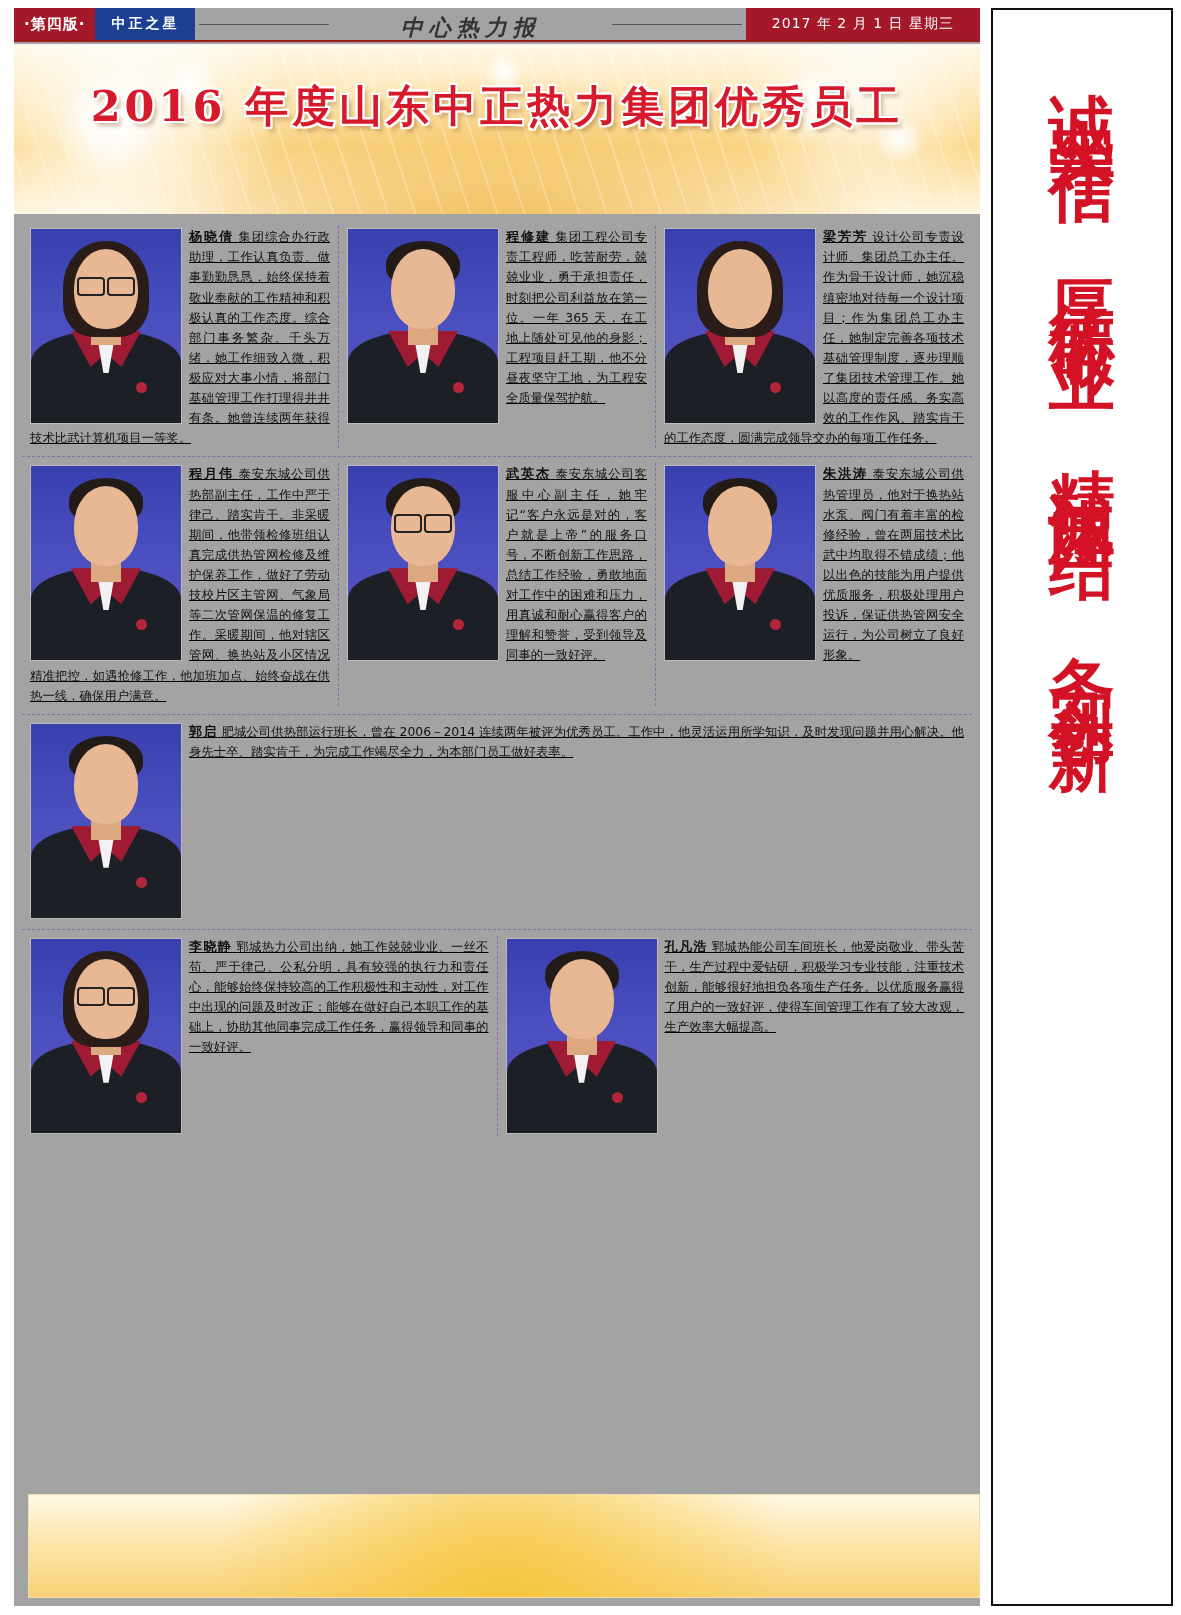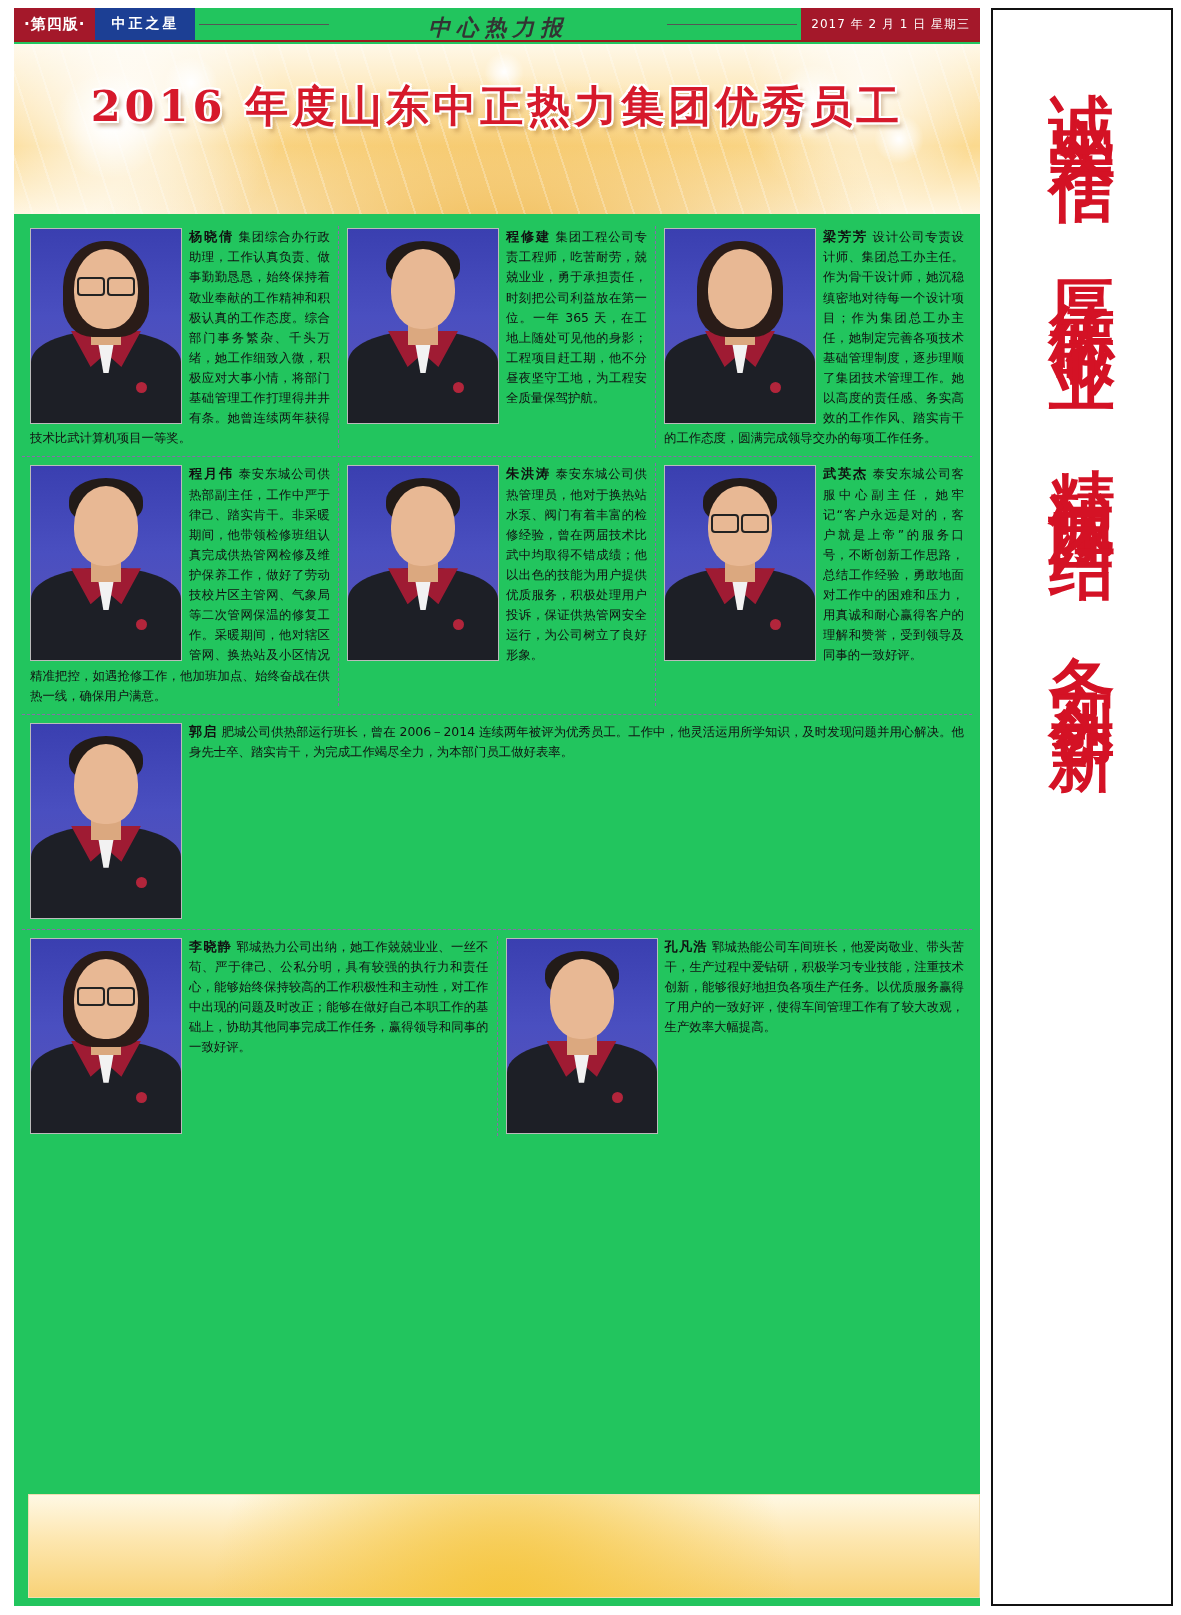"·第四版·" .paper { background: #22c55e -> #a3a3a3 }
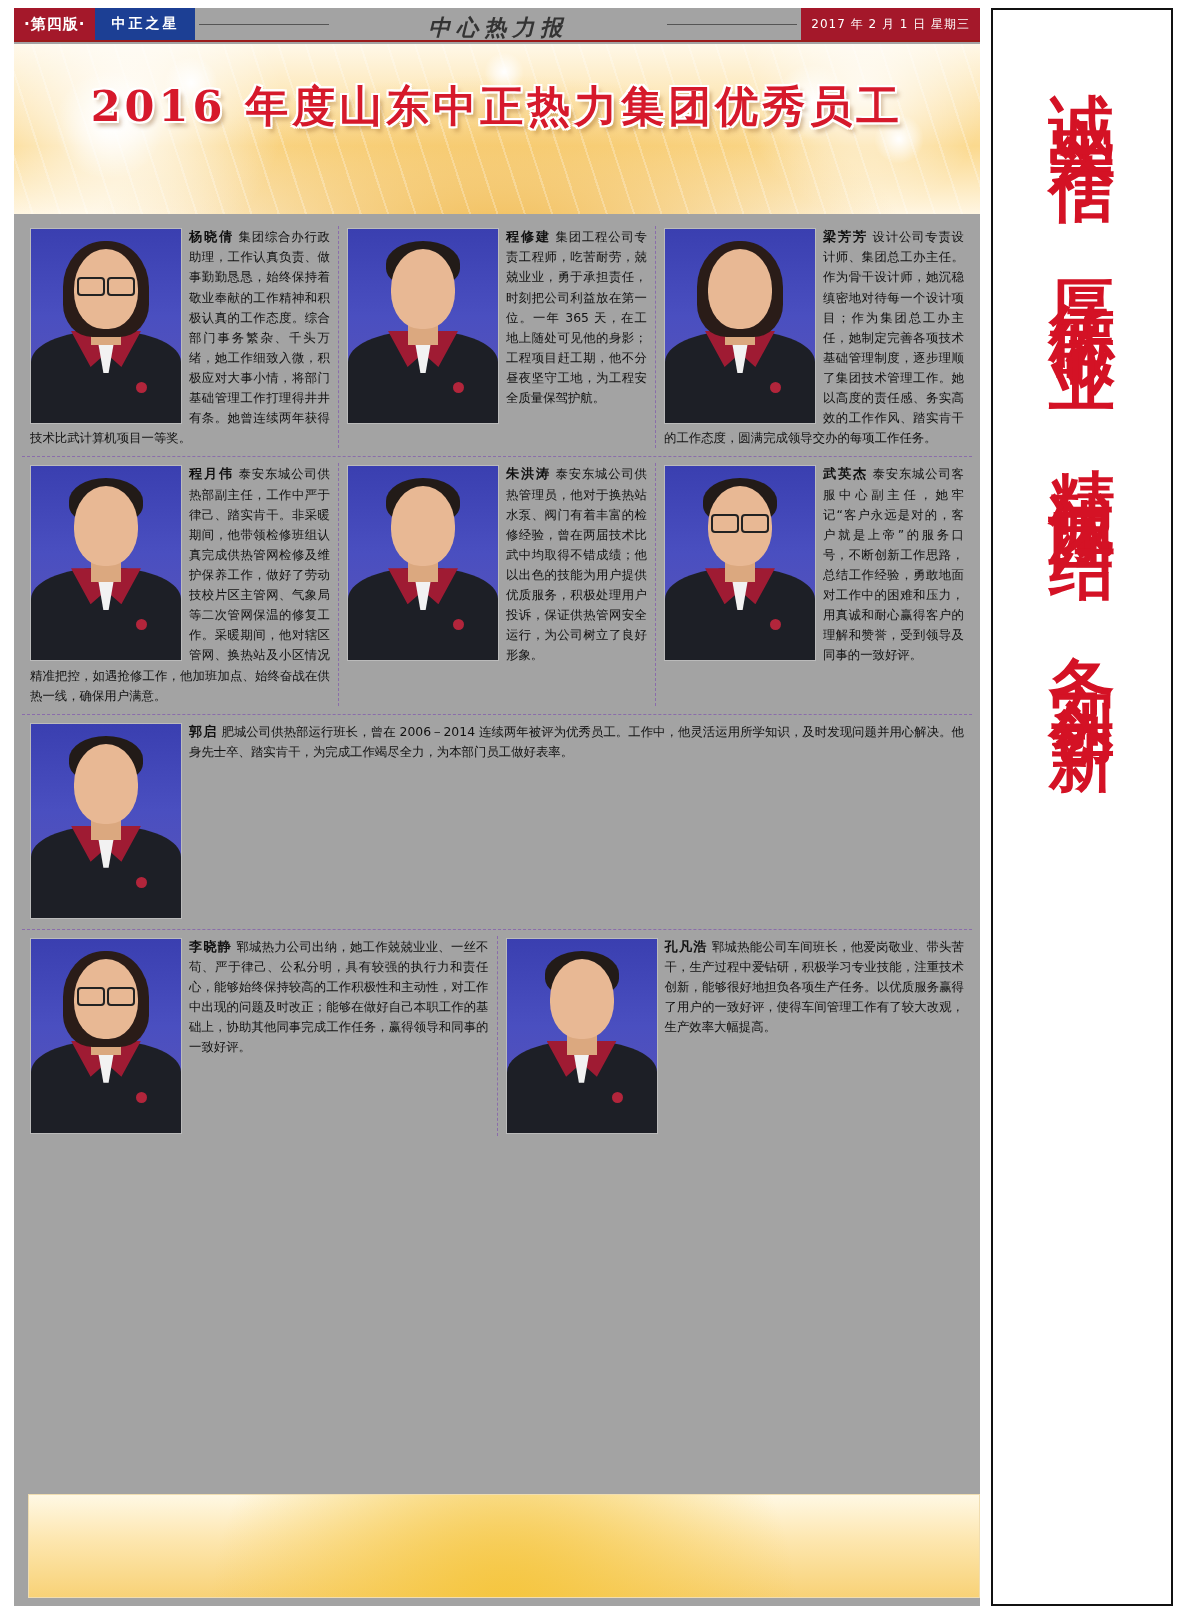"2017 年 2 月 1" .mh-date { font-size: 12px -> 14px; padding: 0 10px -> 0 26px }
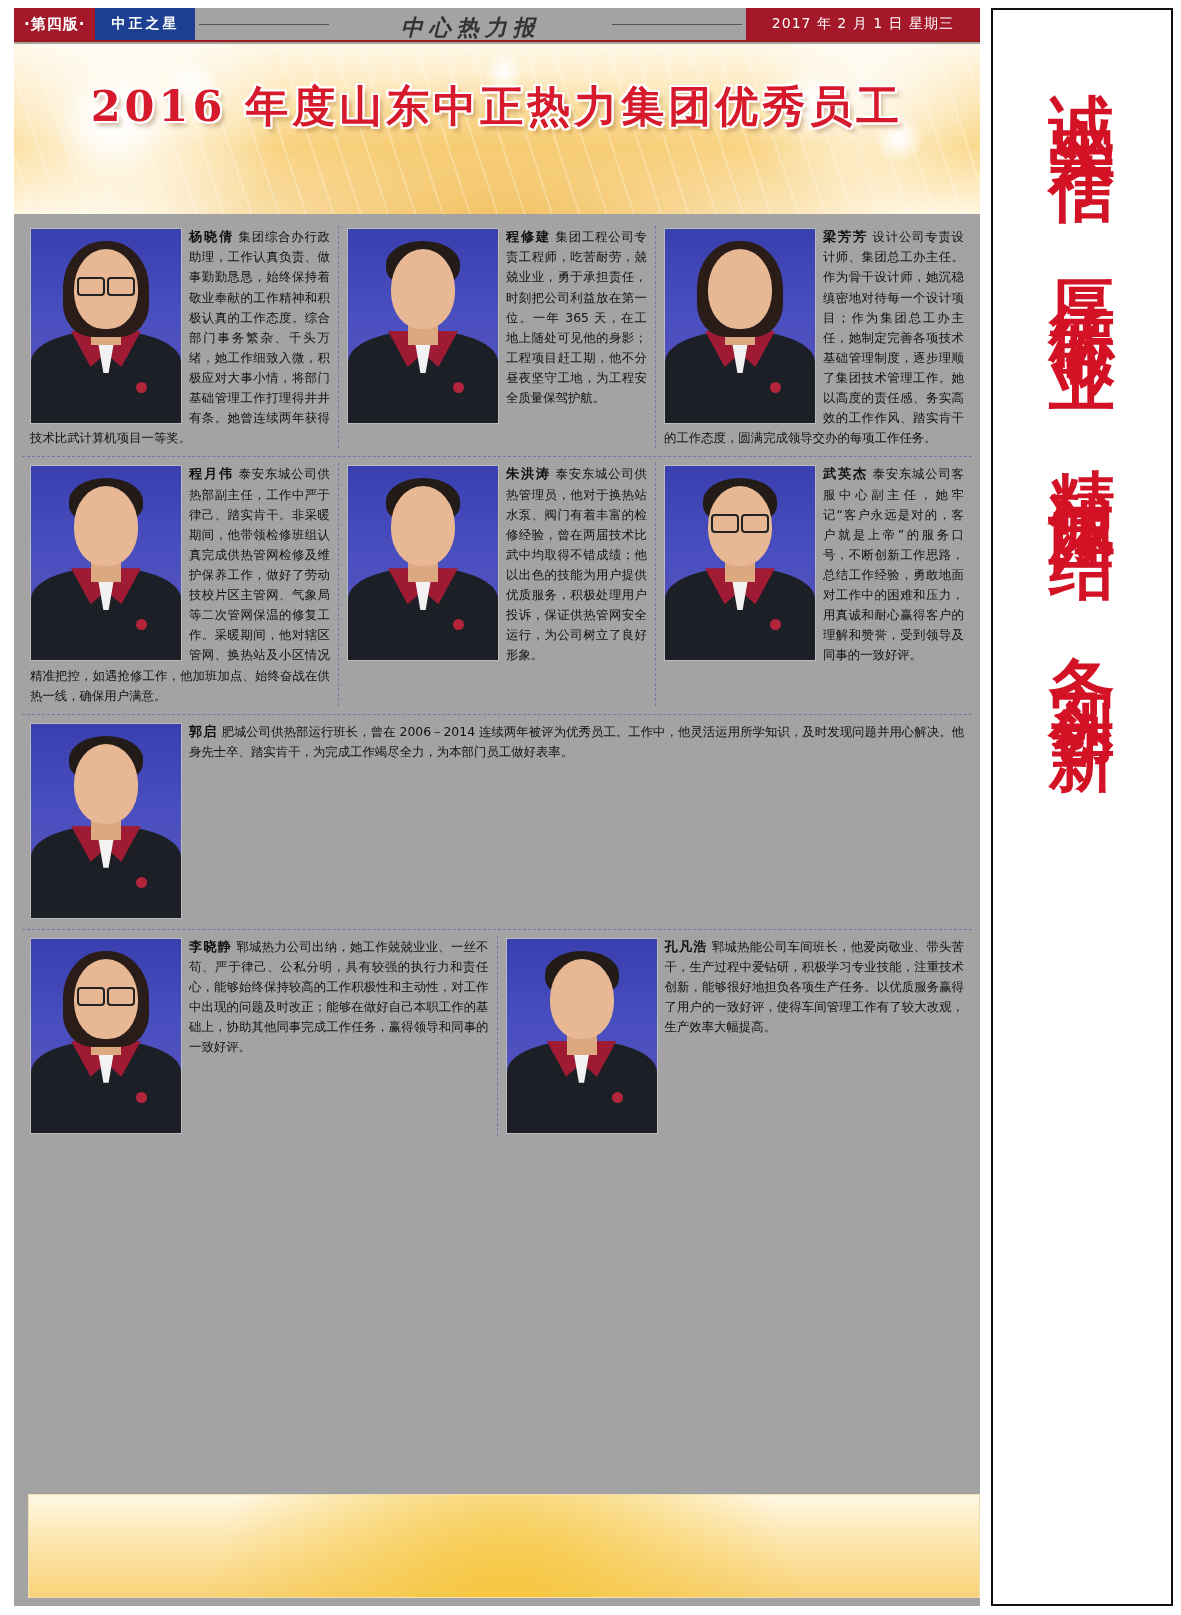"杨晓倩" .row { text-decoration: none -> underline }
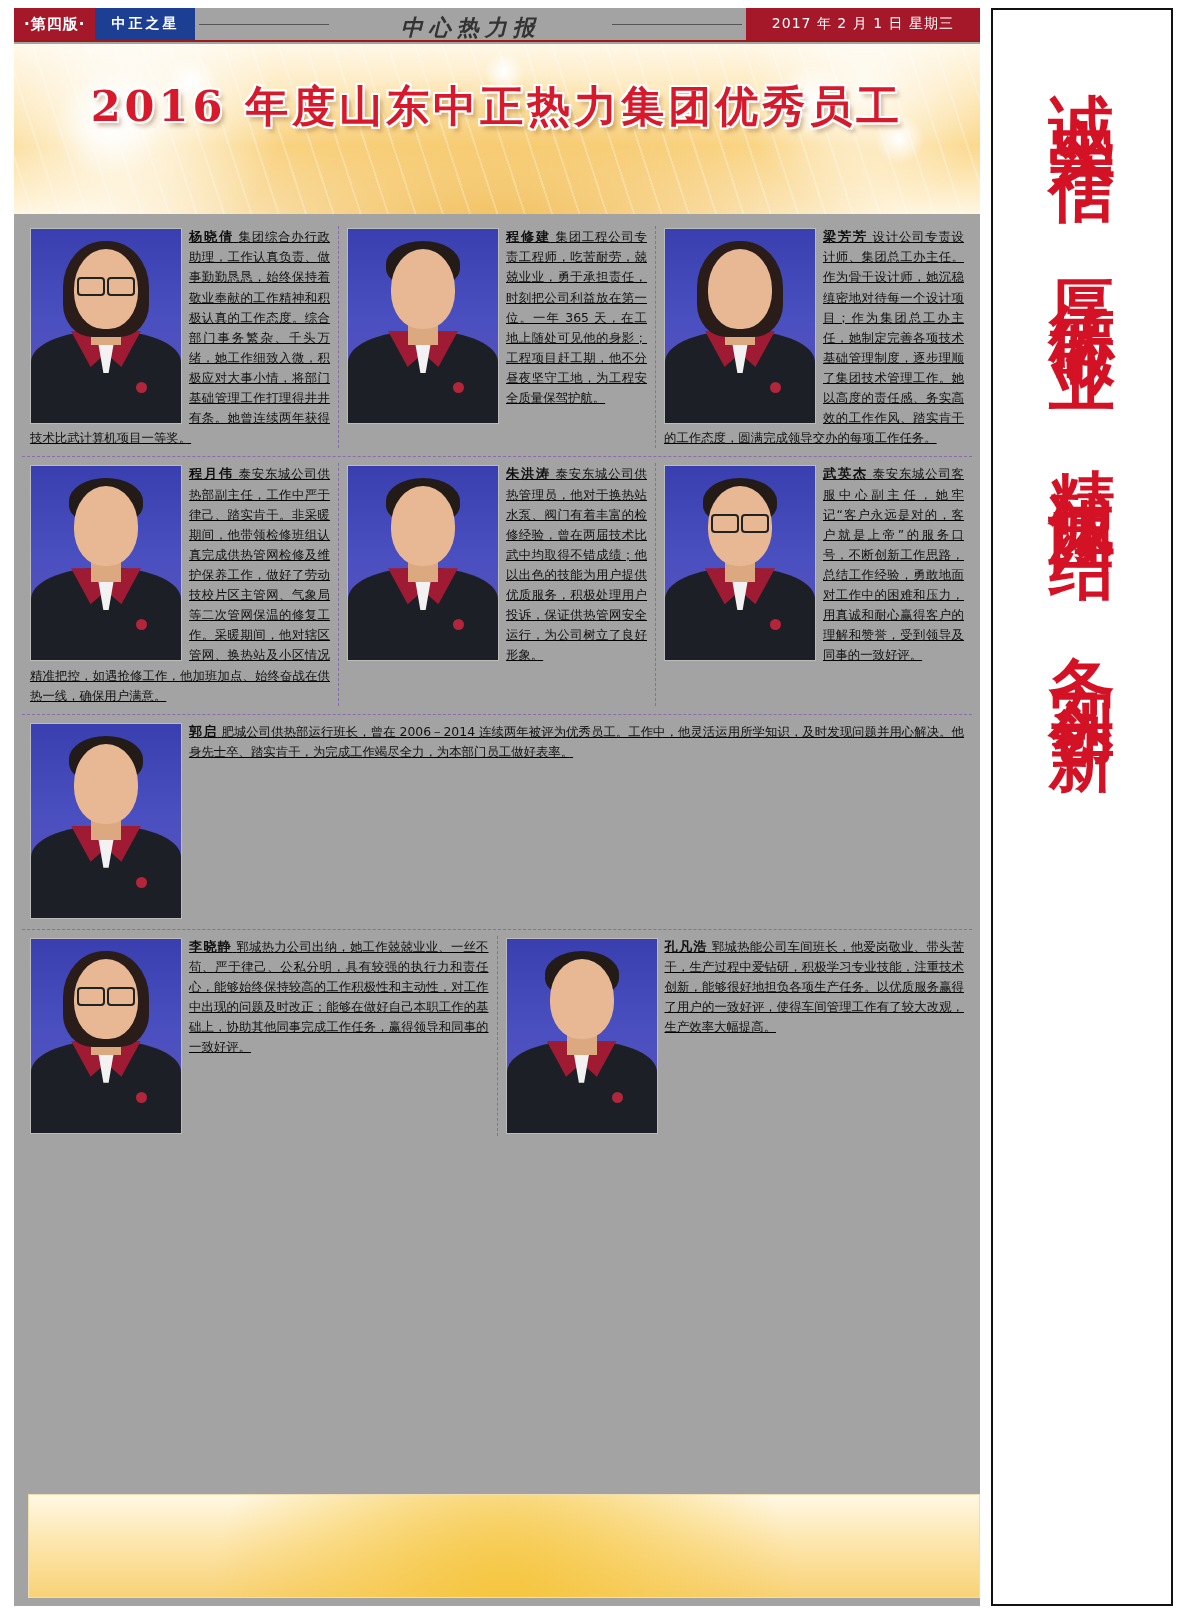"朱洪涛" div.cell { order: before "武英杰" -> after "武英杰" }
